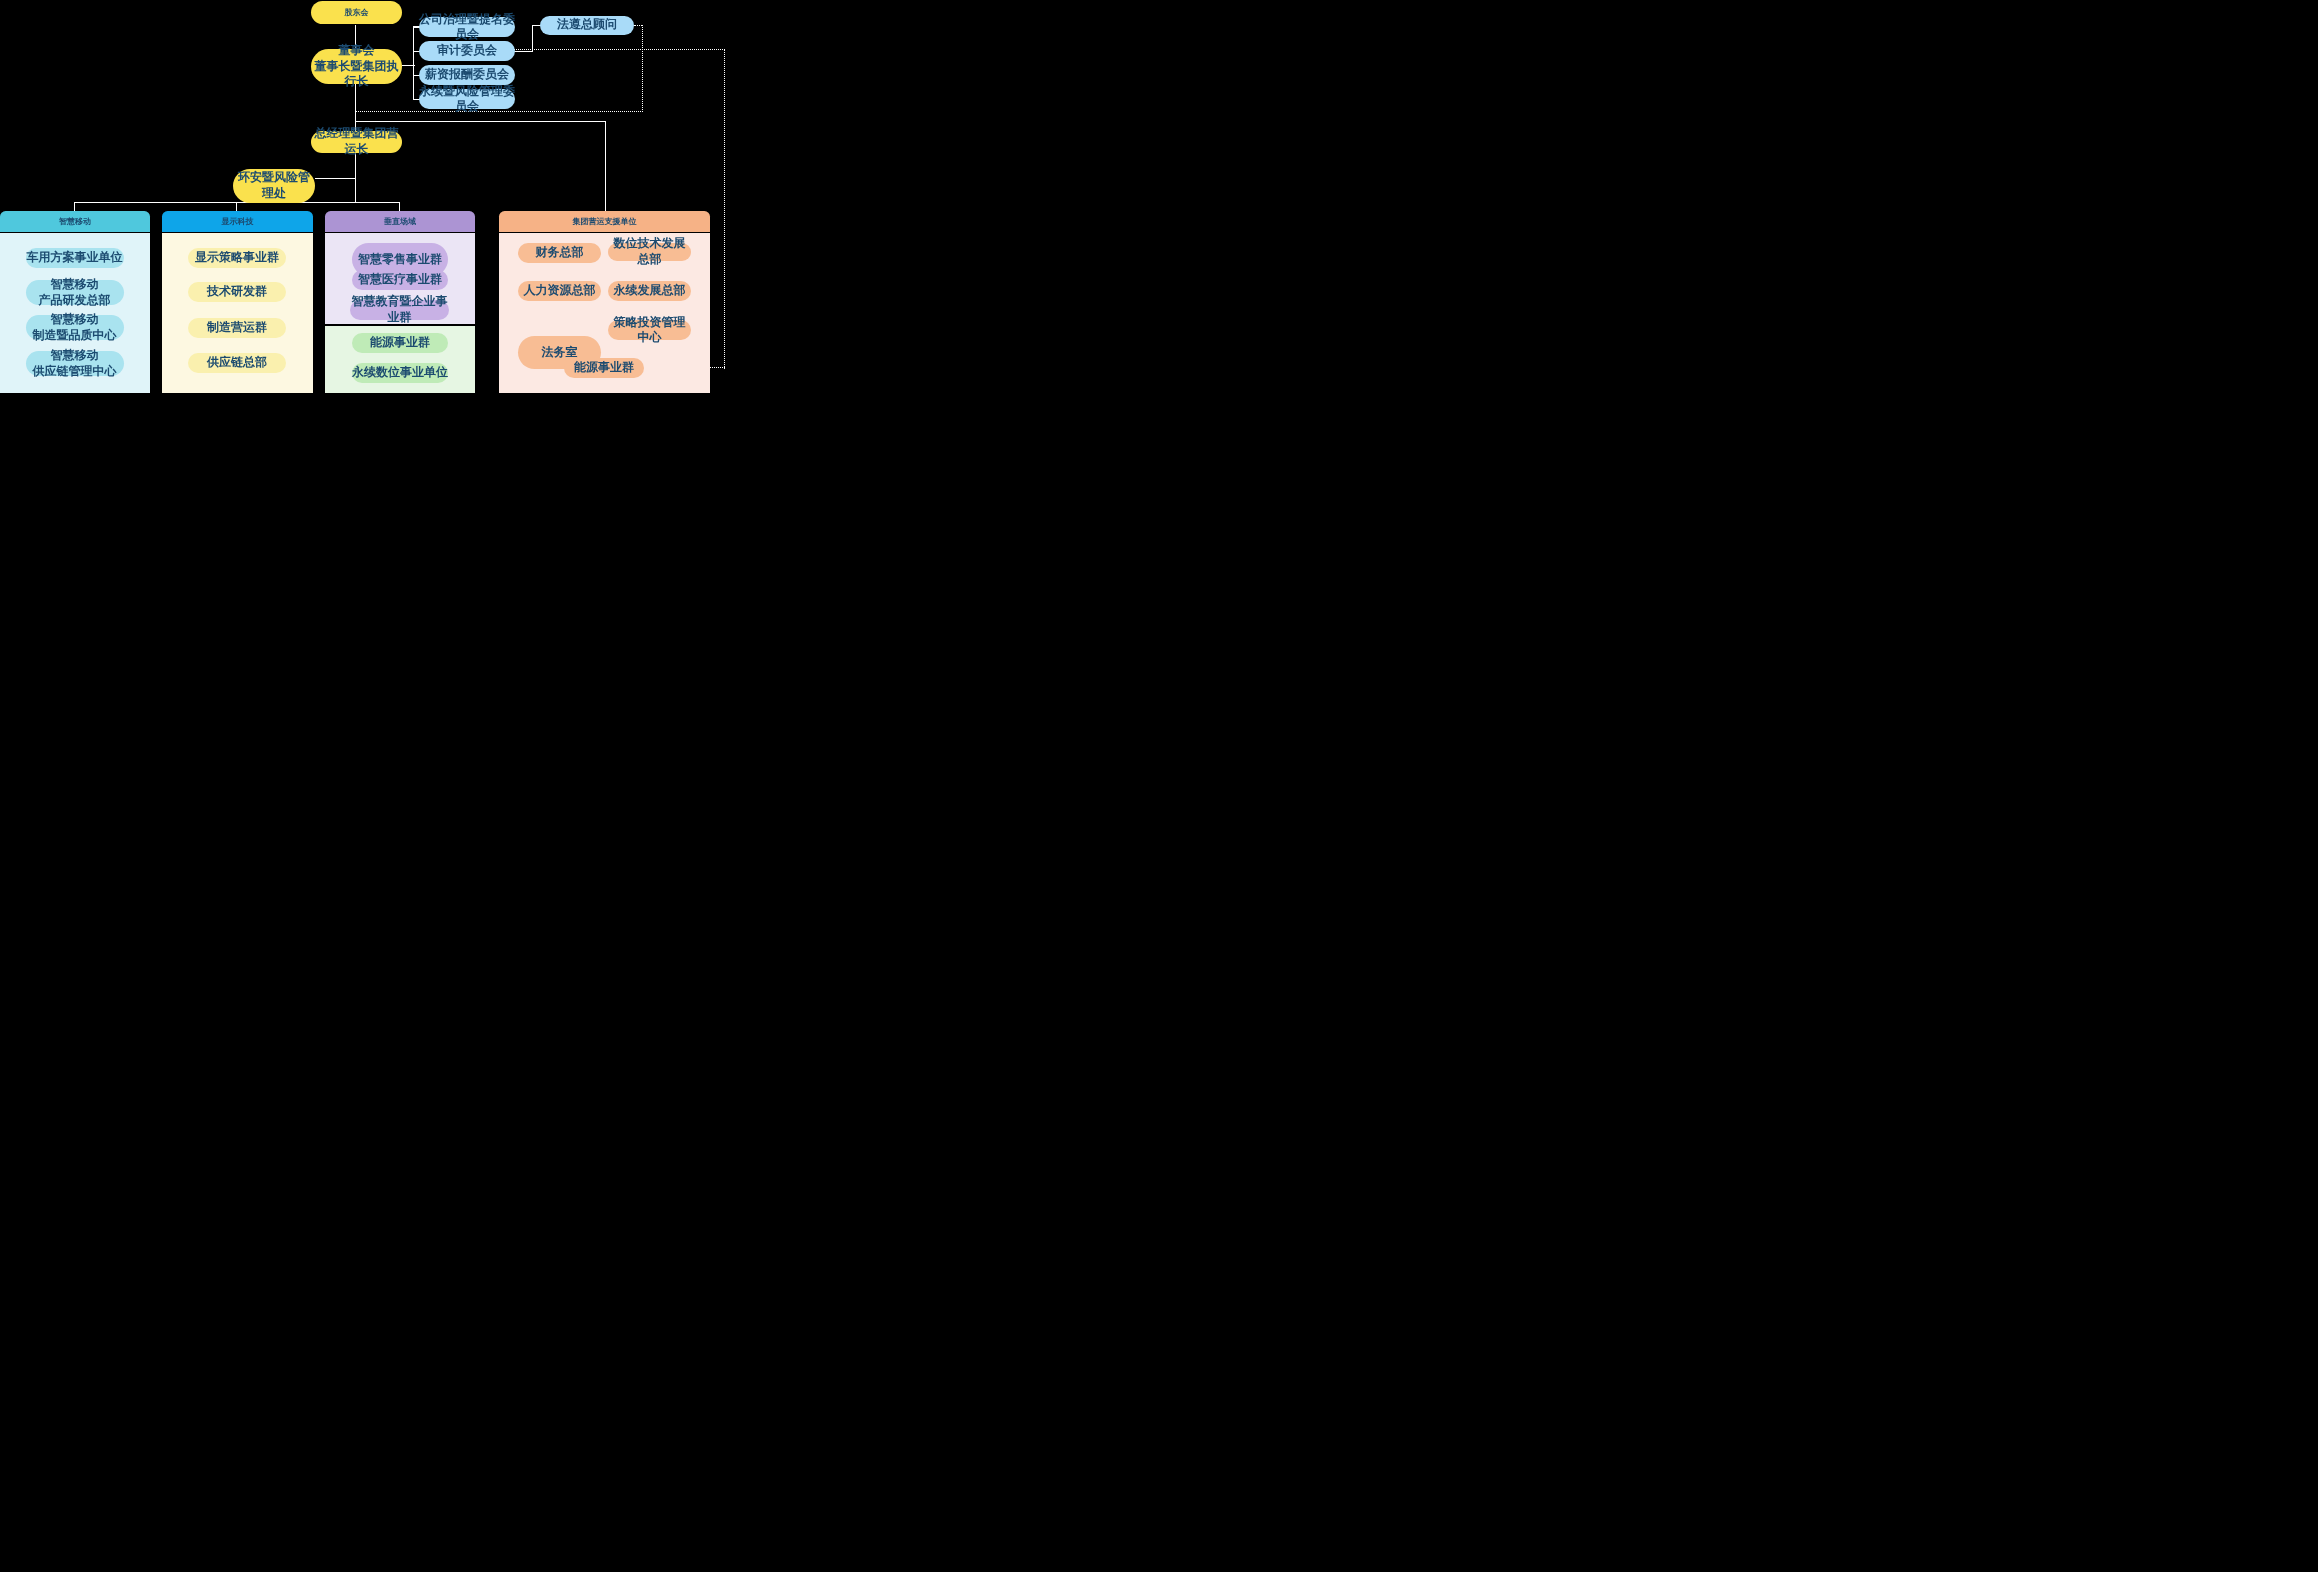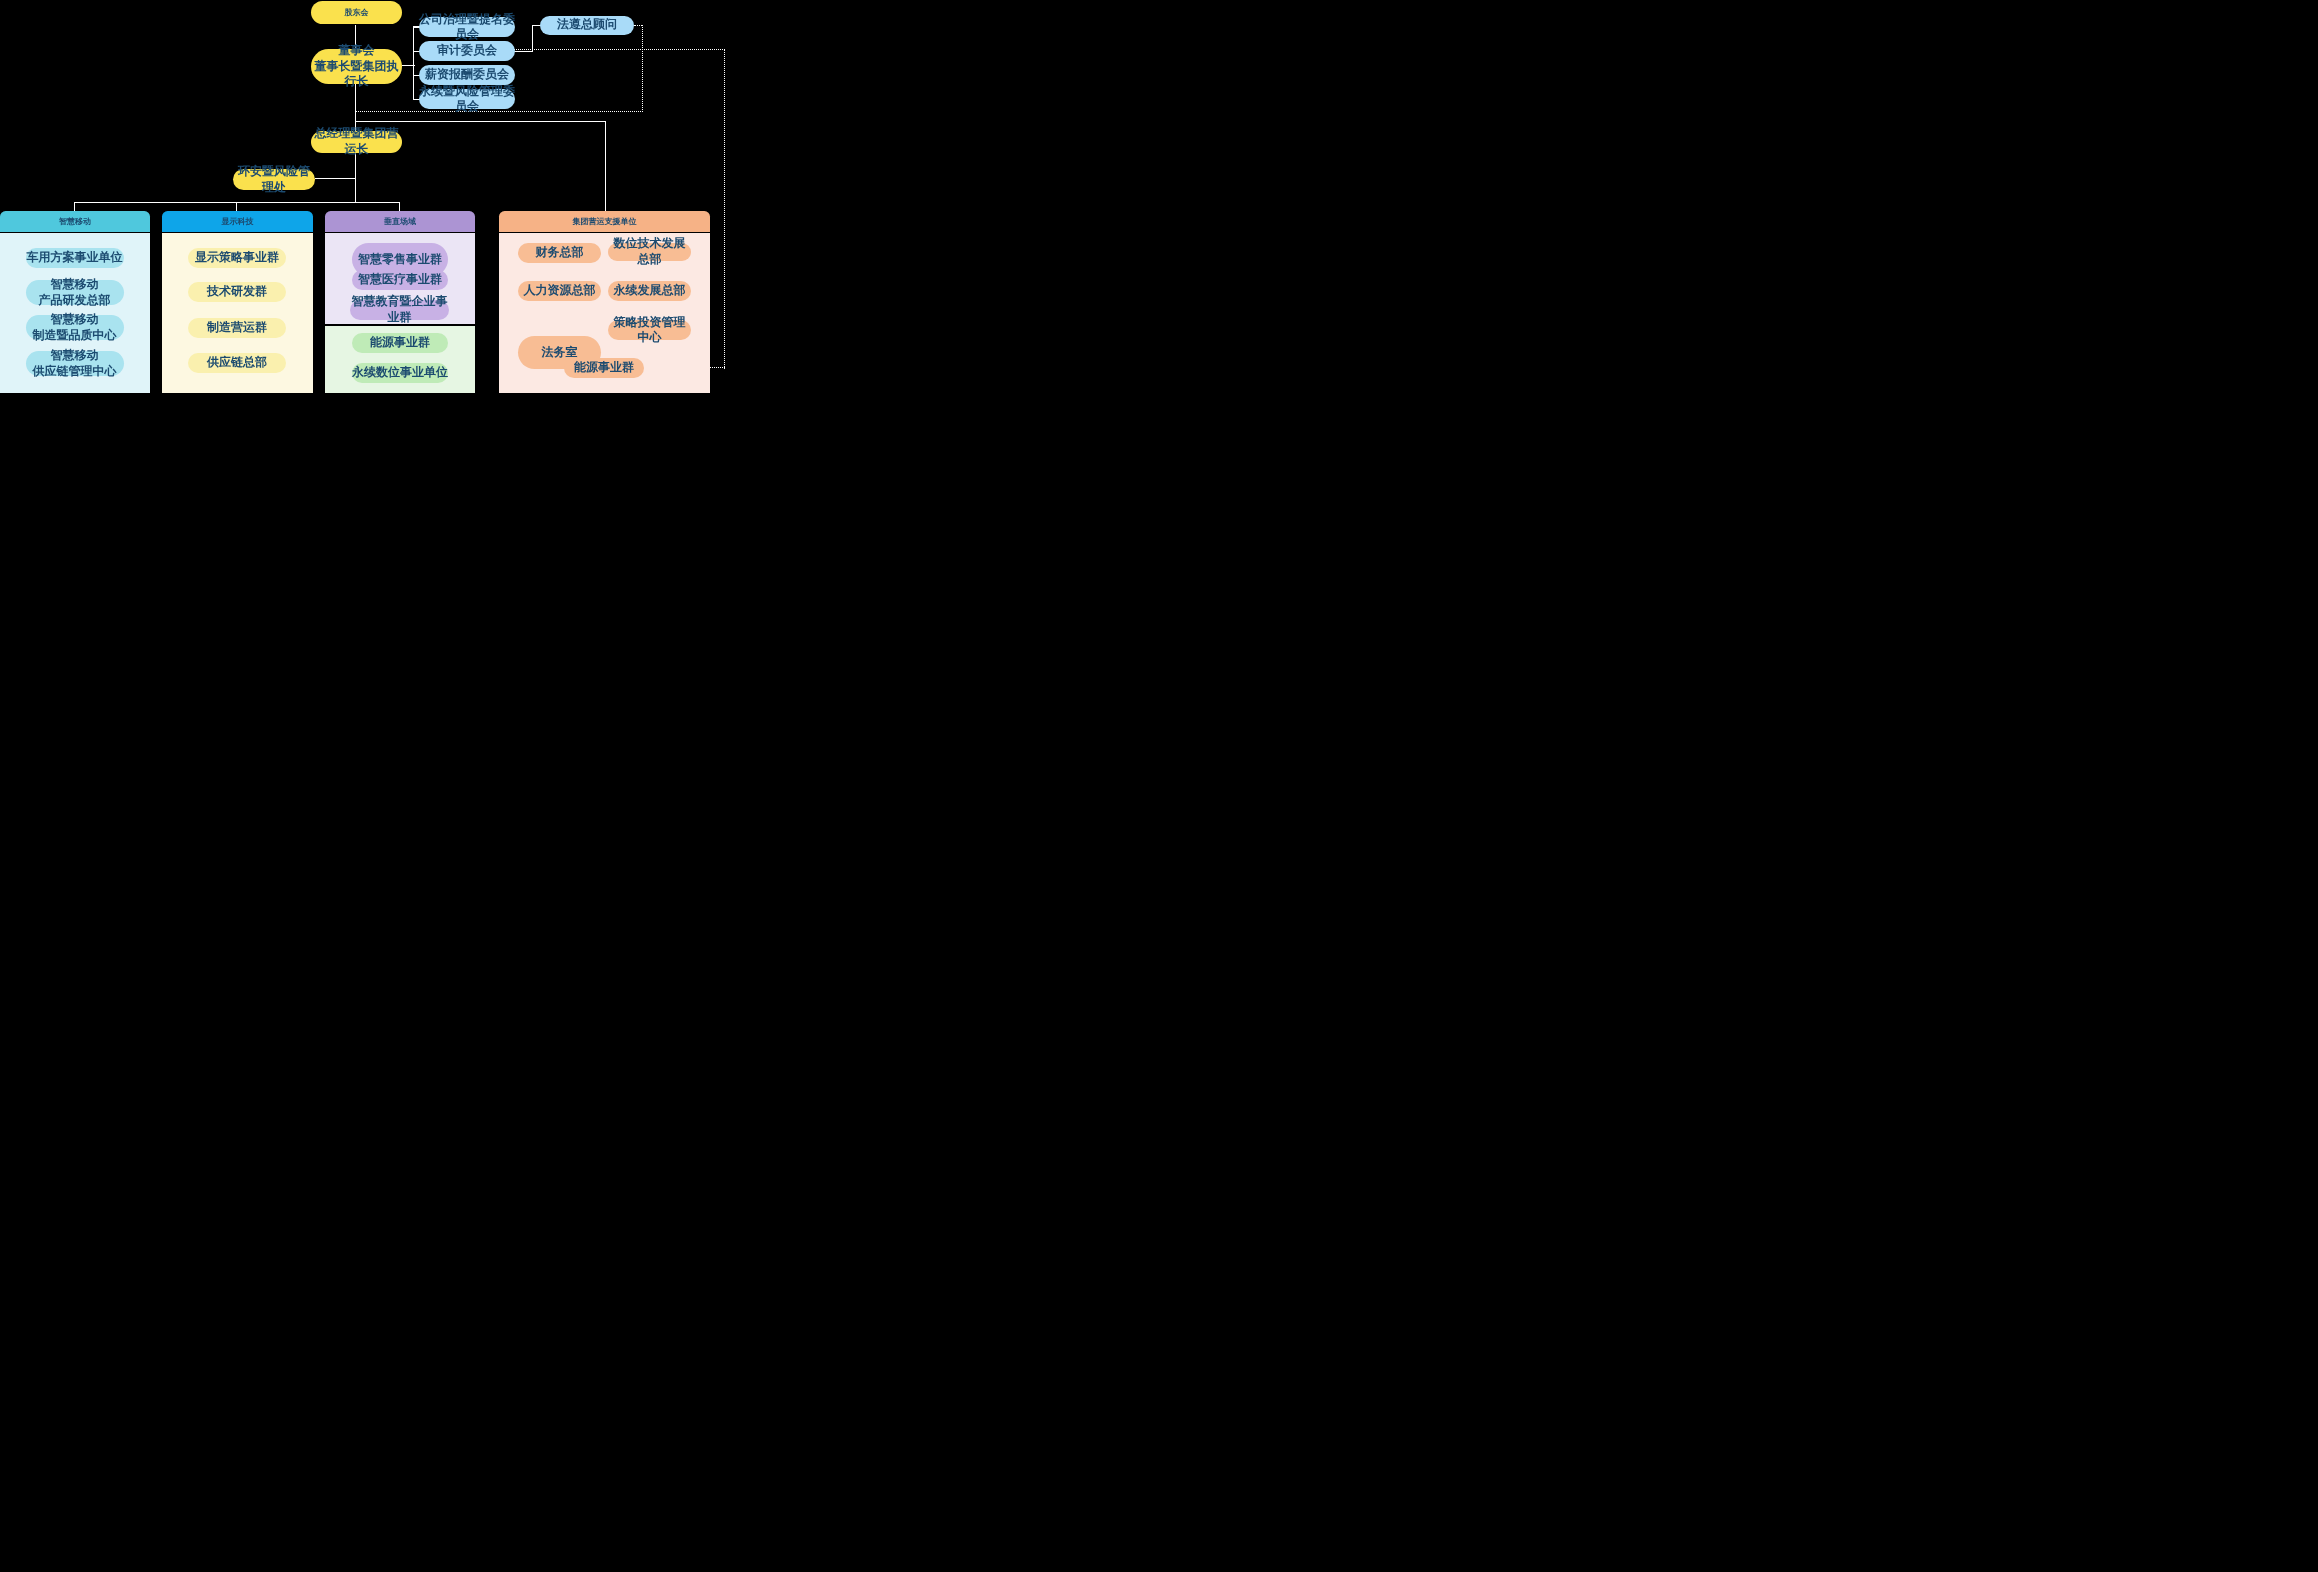"环安暨风险管理处" div.pill { height: 21px -> 34px }
